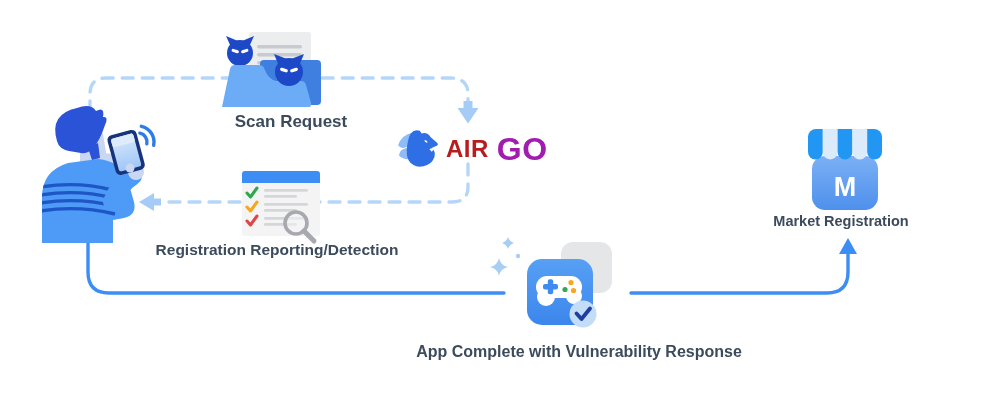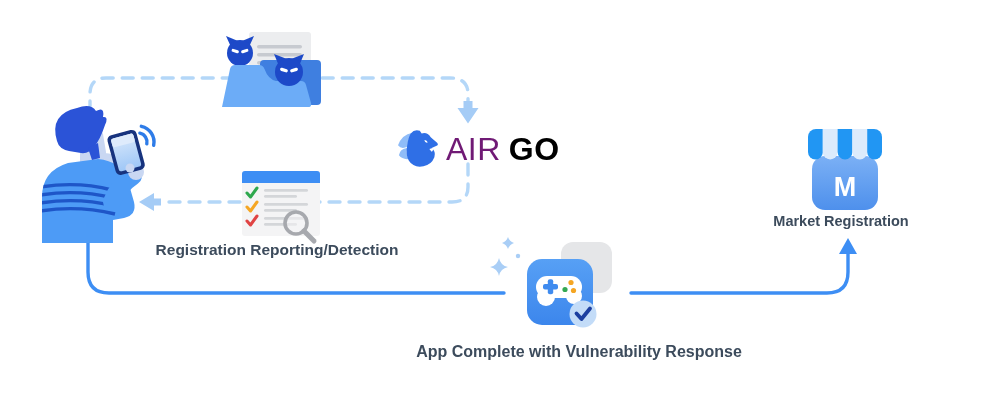"Scan Request" div.label { html: none -> <div>Scan Request</div> }
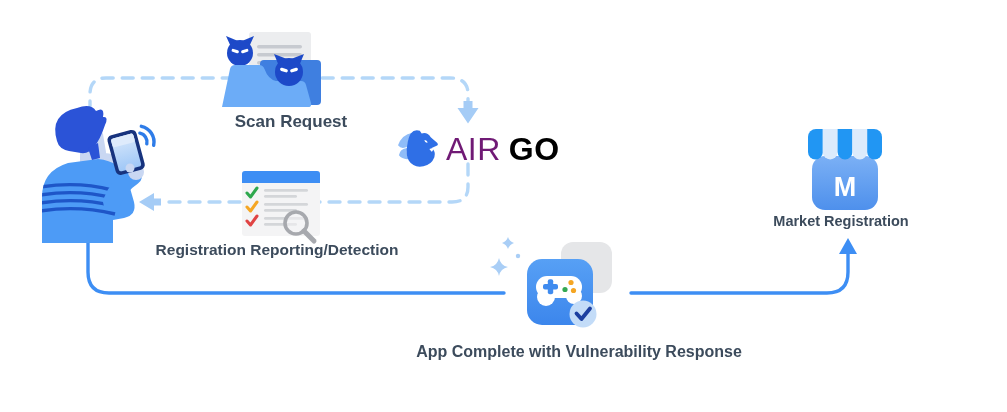"AIR" .brand .air { color: #701a75 -> #b91c1c; font-size: 32px -> 24px; font-weight: 400 -> 700 }
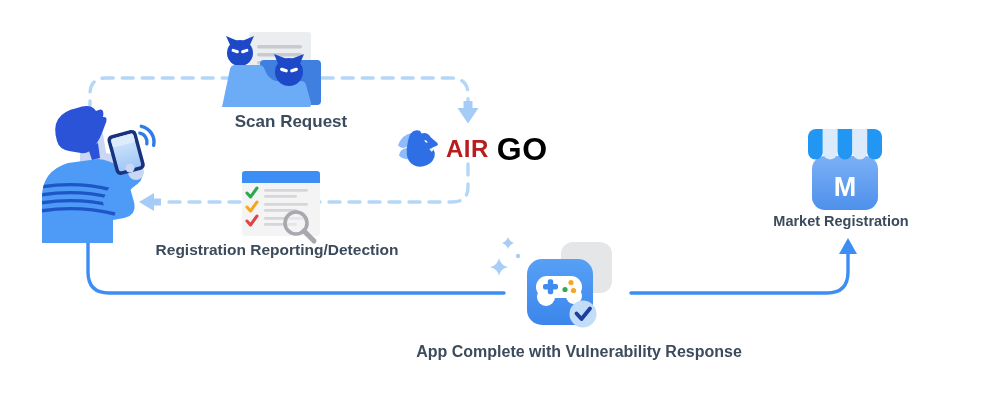"GO" .brand .go { color: #000000 -> #a21caf }
